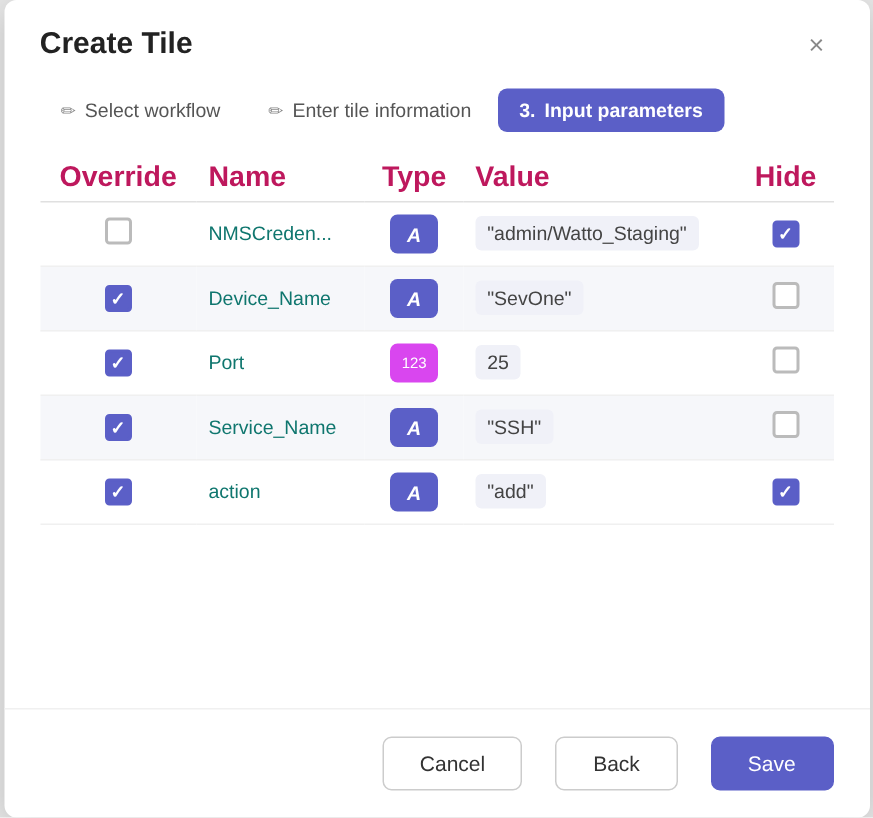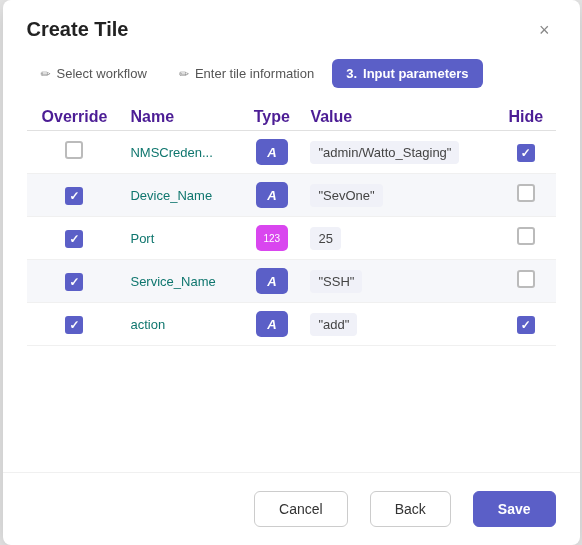"Override" .param-table th { color: #4c1d95 -> #be185d; font-size: 16px -> 19px }
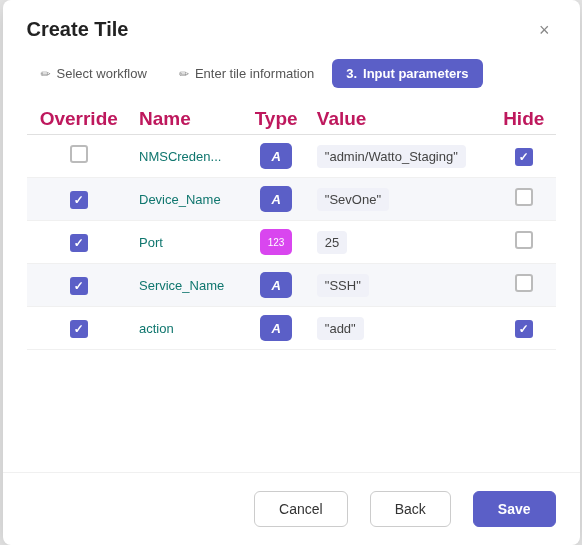"Save" .btn-primary { font-weight: 700 -> 400 }
